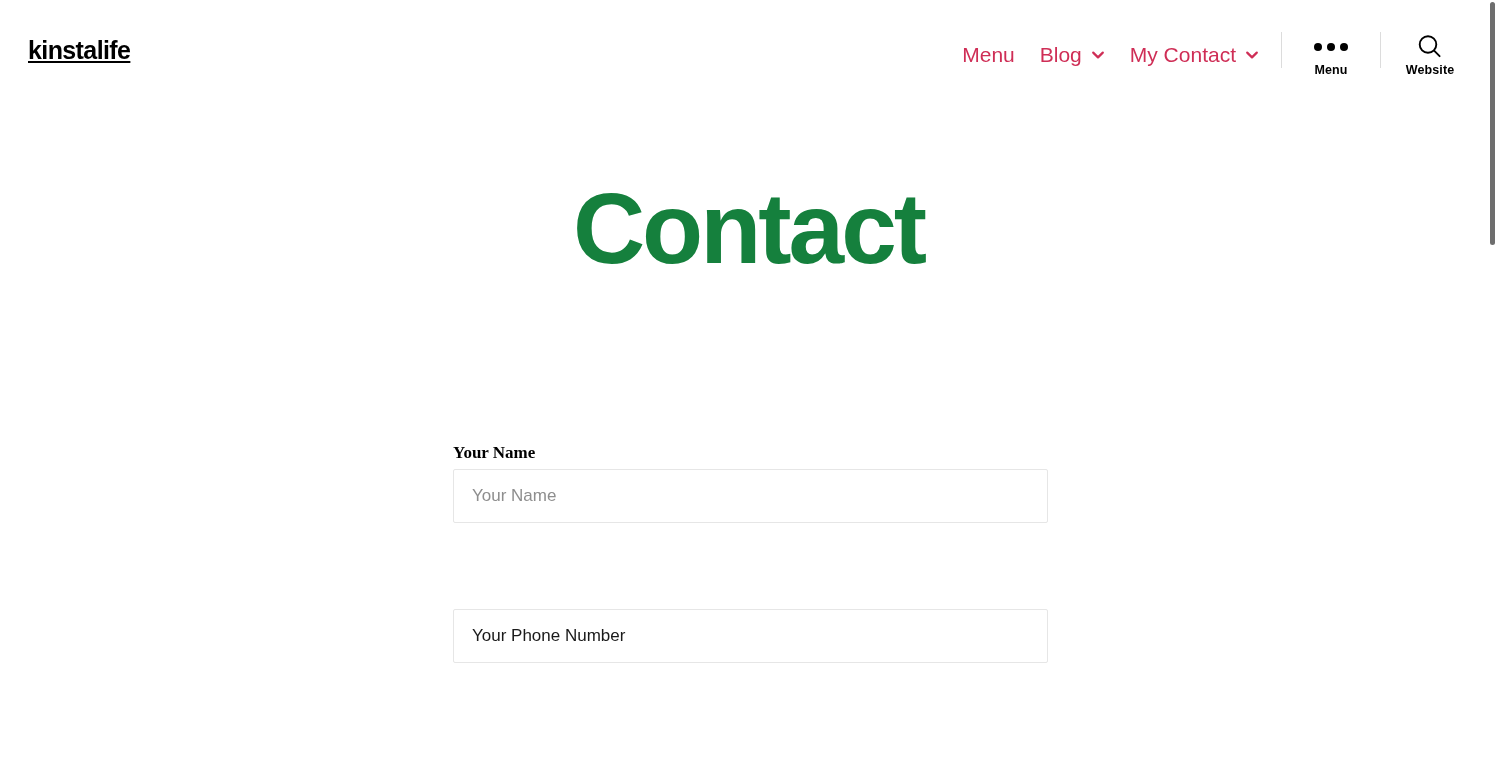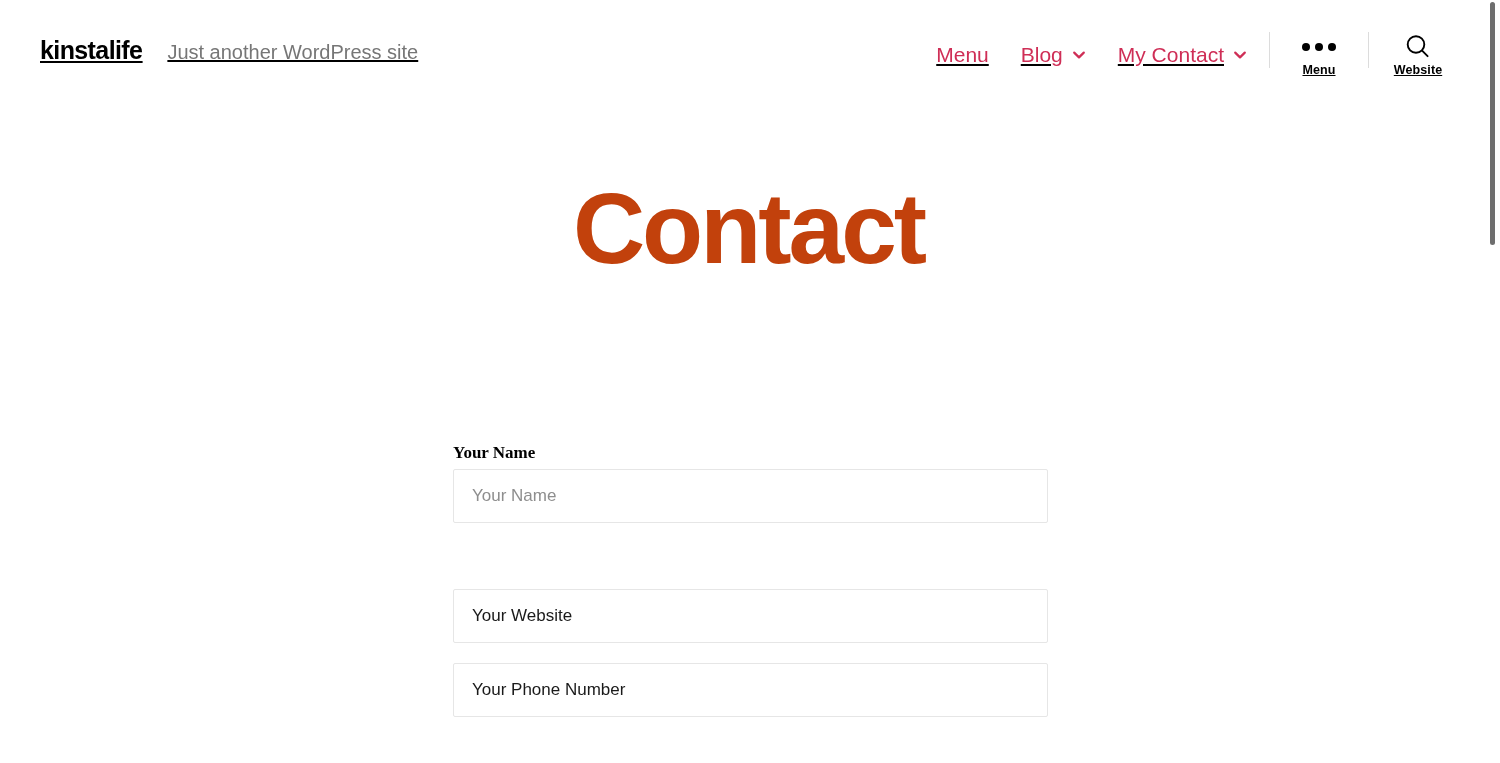"kinstalife" .site-header { padding: 0 40px -> 0 28px; text-decoration: underline -> none }
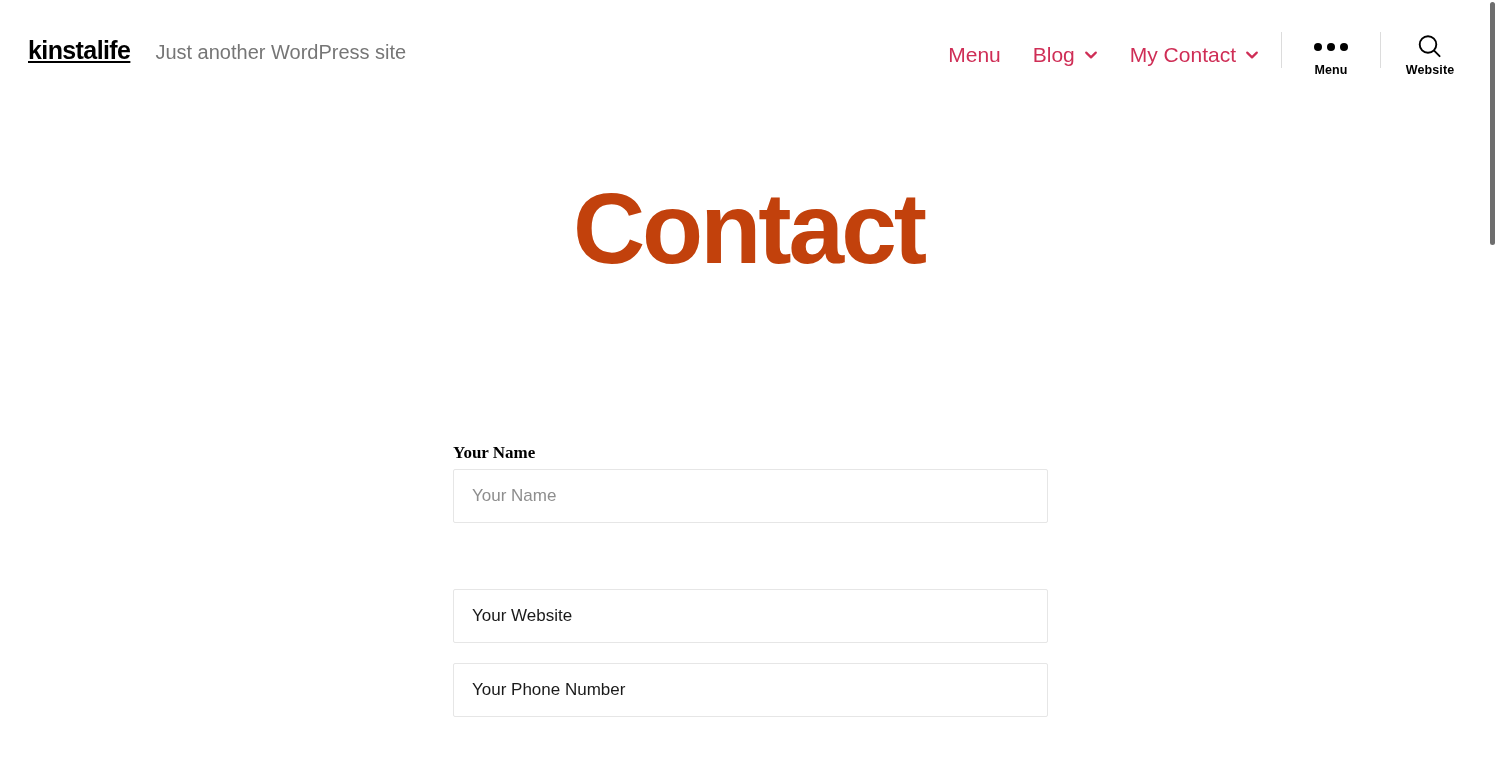"Just another WordPress site" span.site-description { html: <span>Just another WordPress site</span> -> none }
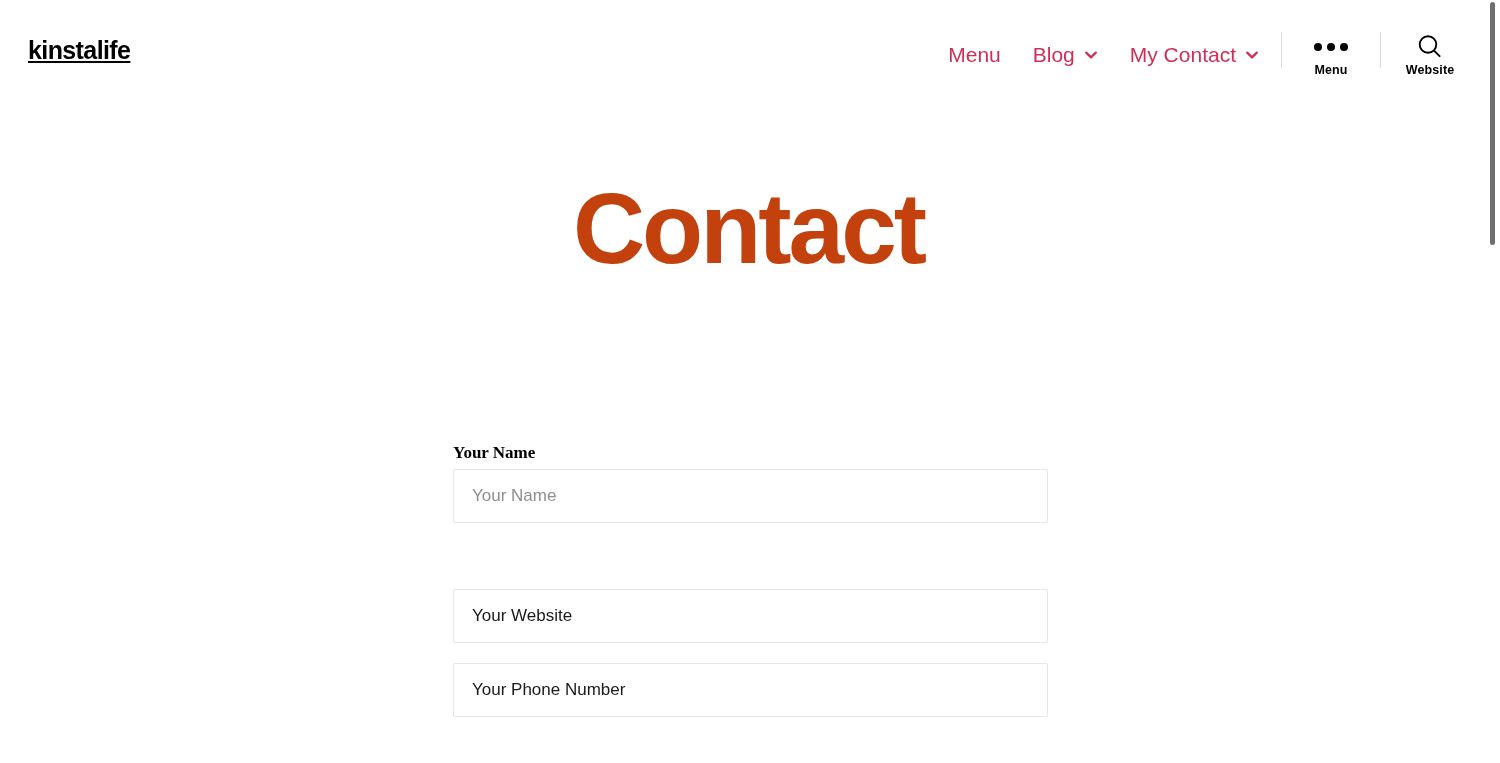"Blog" .primary-menu li { margin-left: 32px -> 25px }
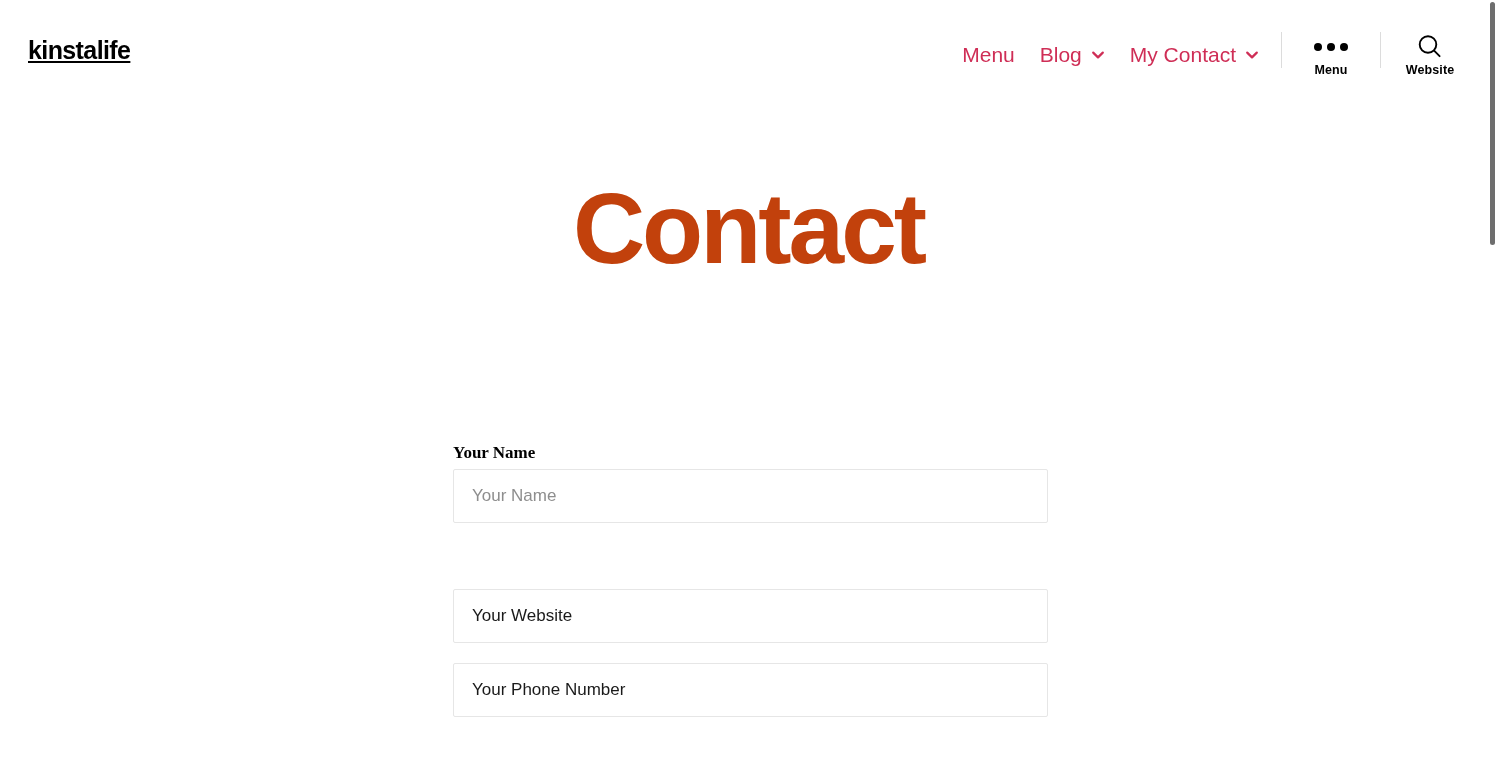"Contact" .entry-title { color: #c2410c -> #15803d }
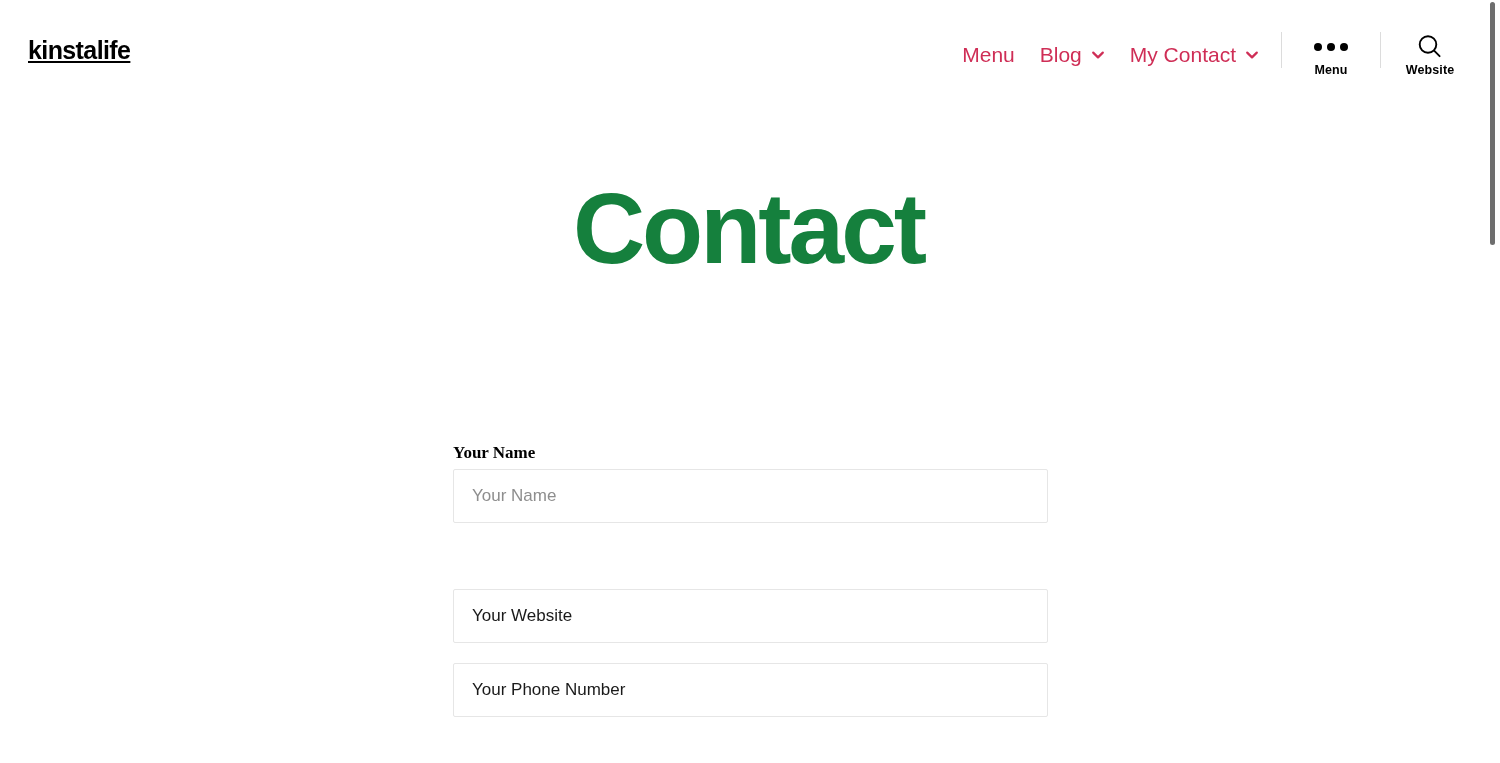"Your Website" div.field-group { html: <div> <input> </div> -> none }
